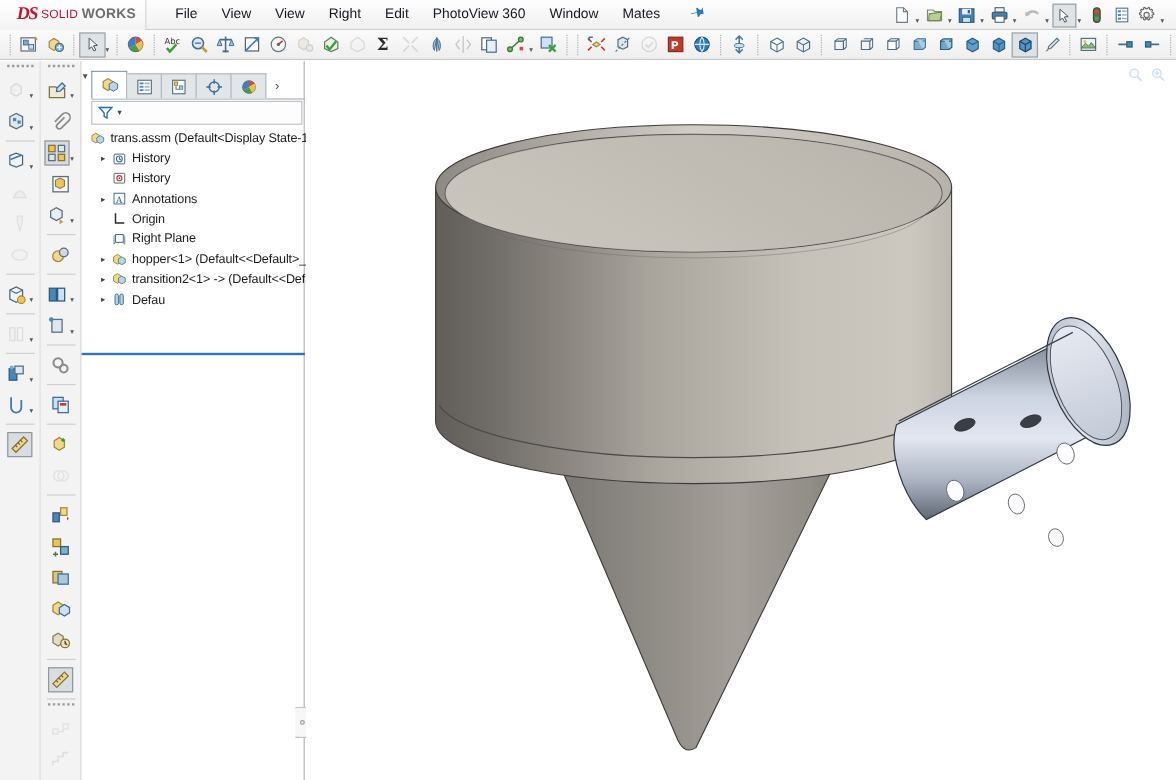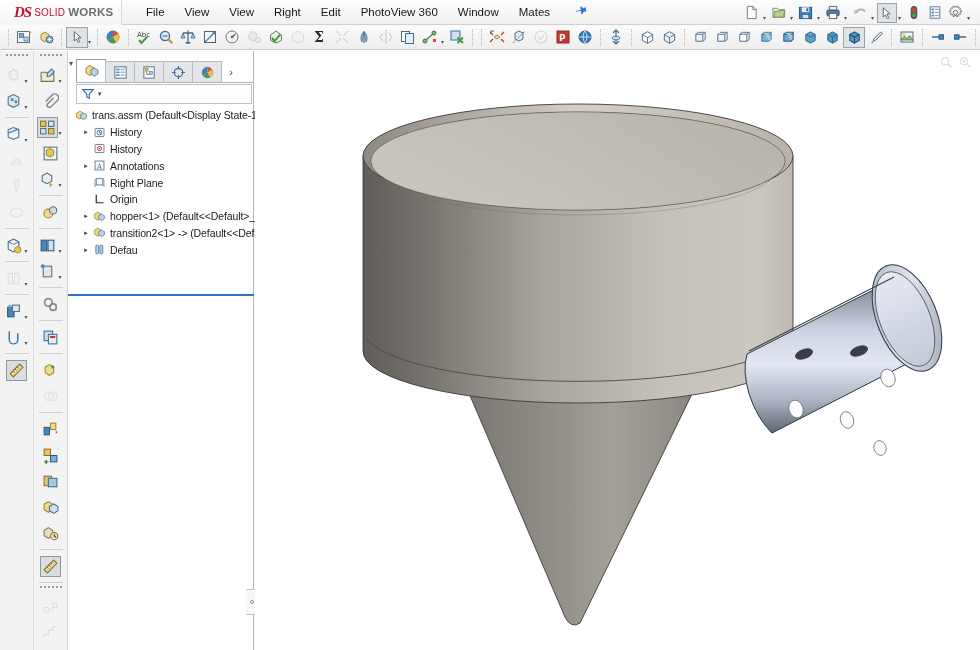"Right Plane" div.trow { order: before "Origin" -> after "Origin" }
